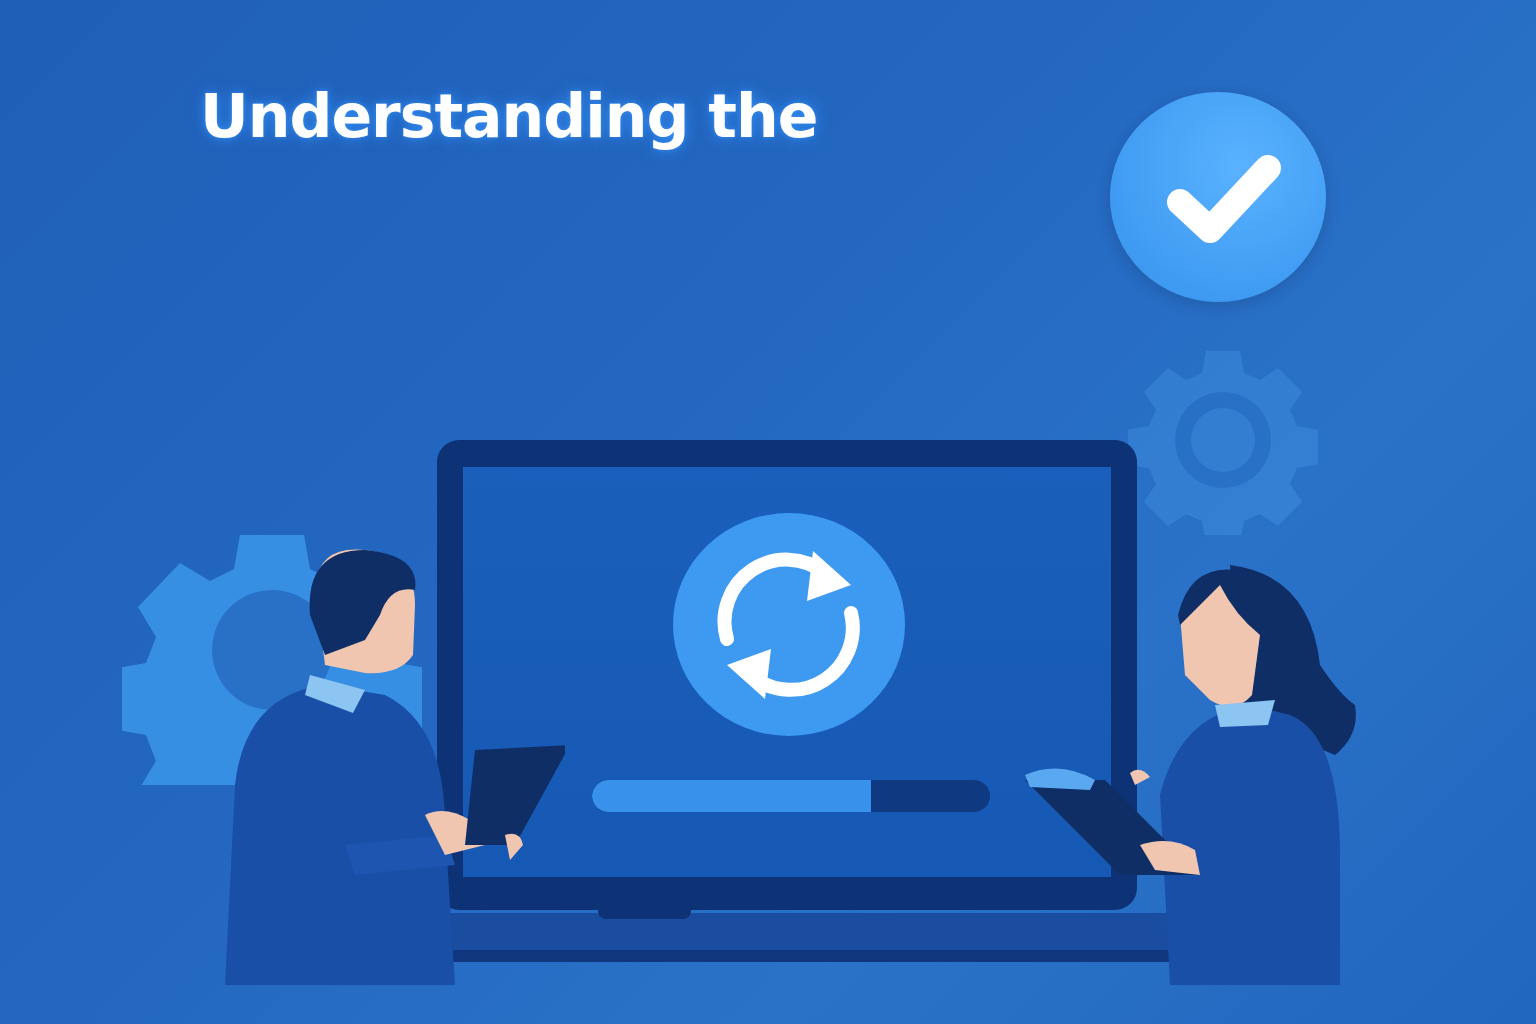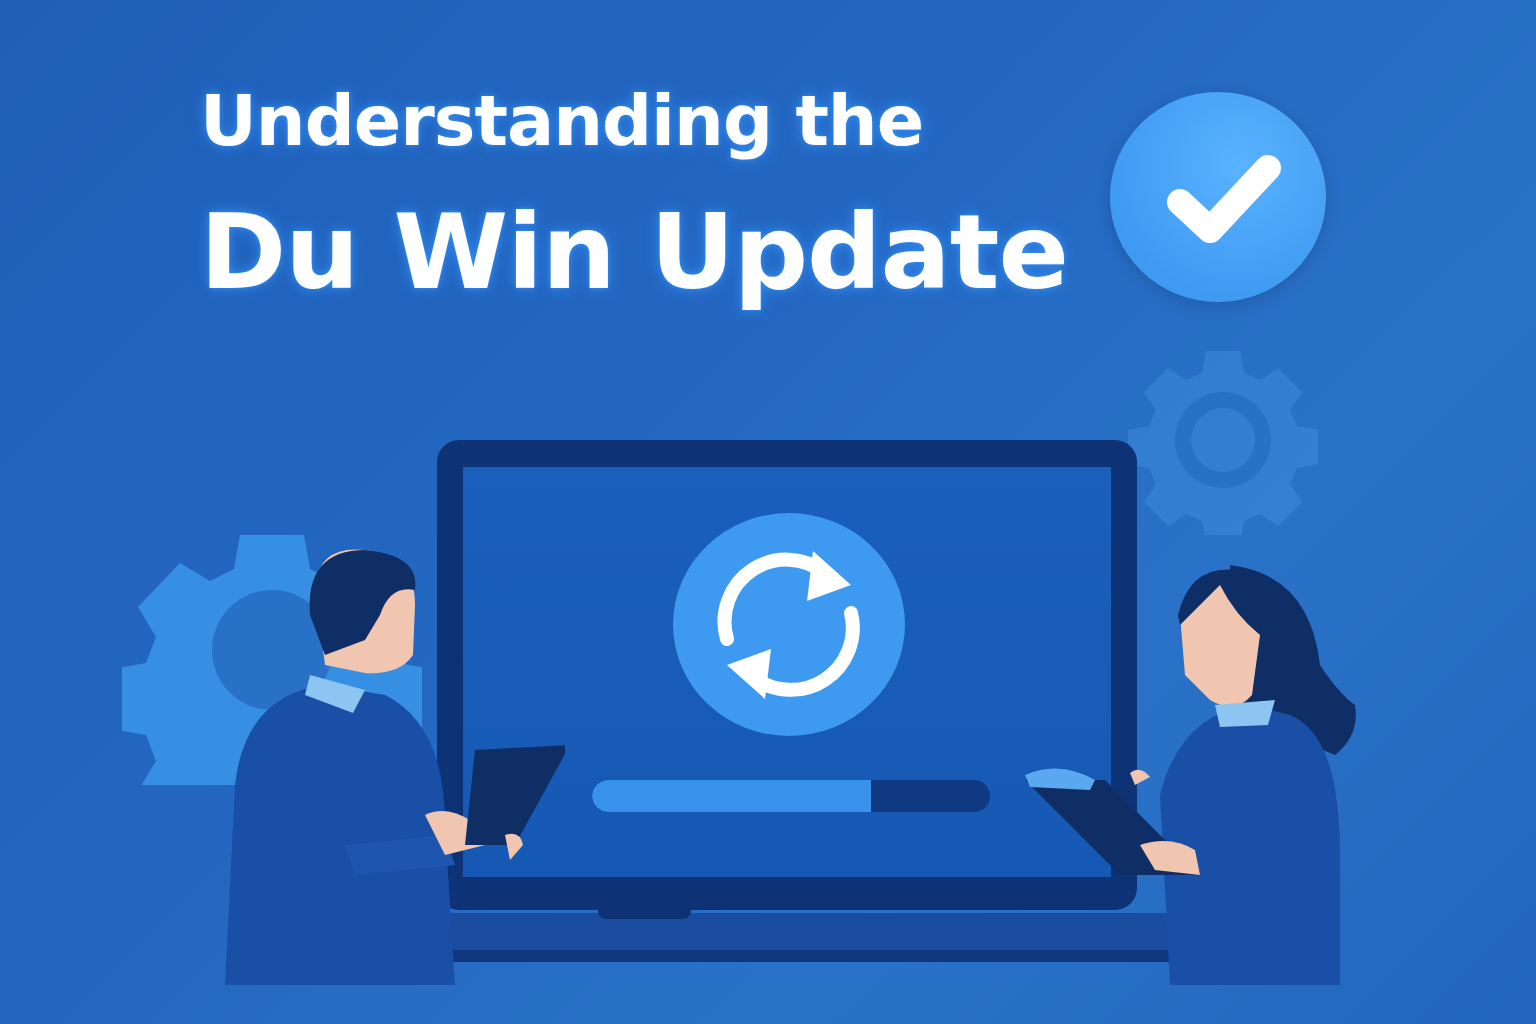"Understanding the" .title .l1 { font-size: 70px -> 60px }
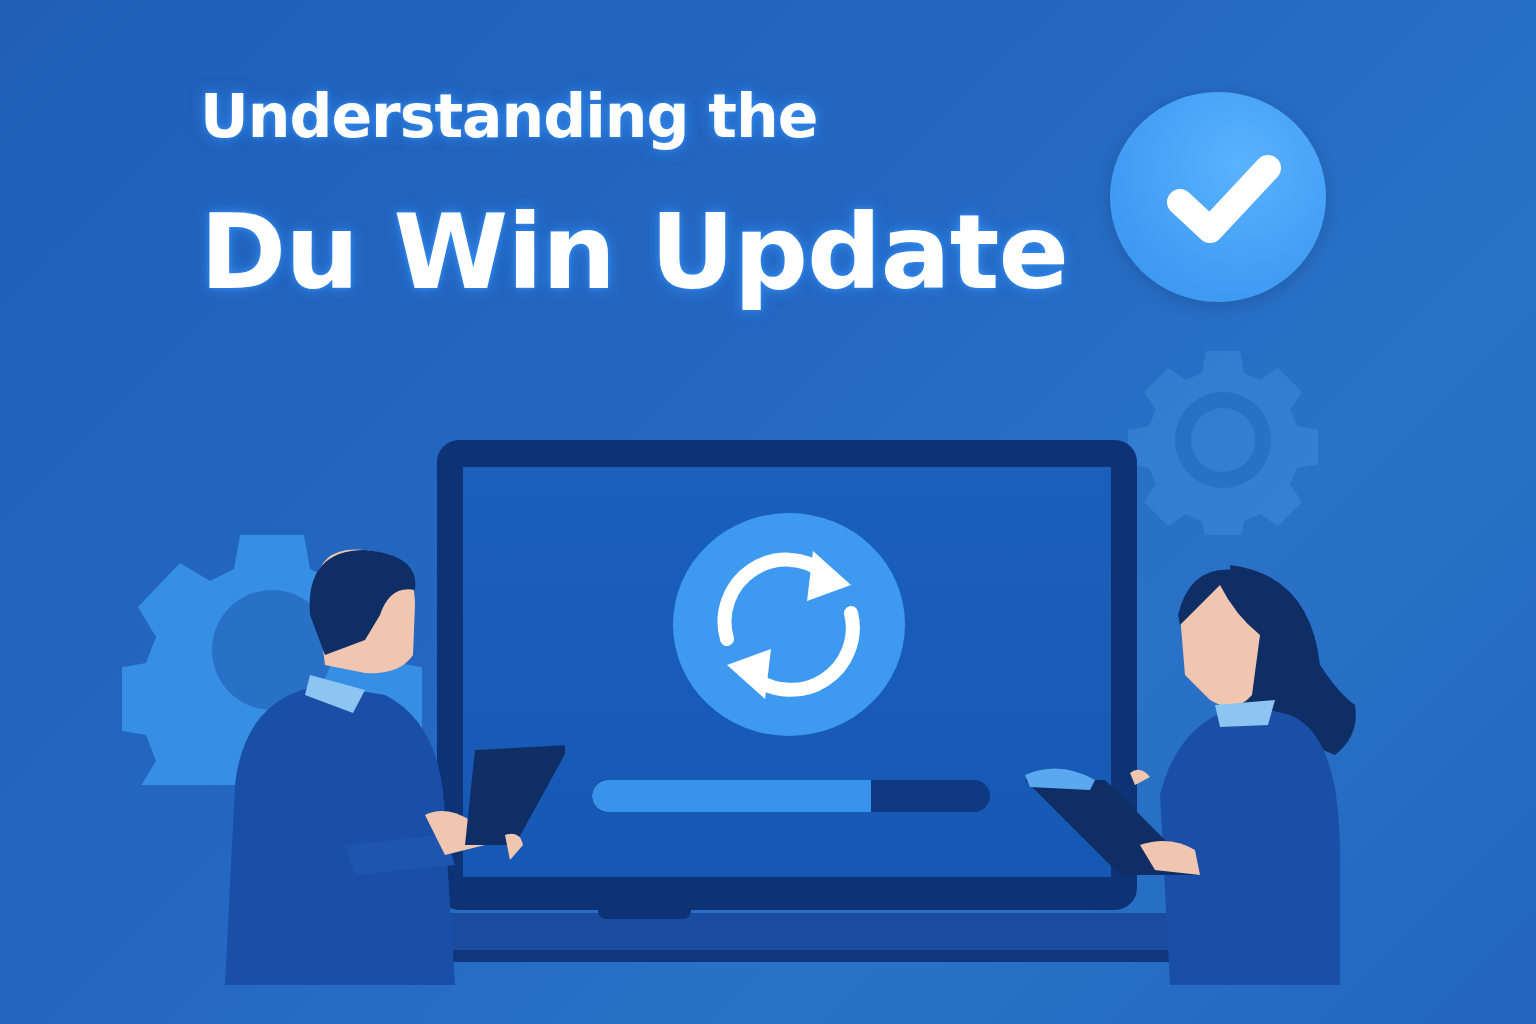"Du Win Update" span.l { html: <span>Du Win Update</span> -> none }
